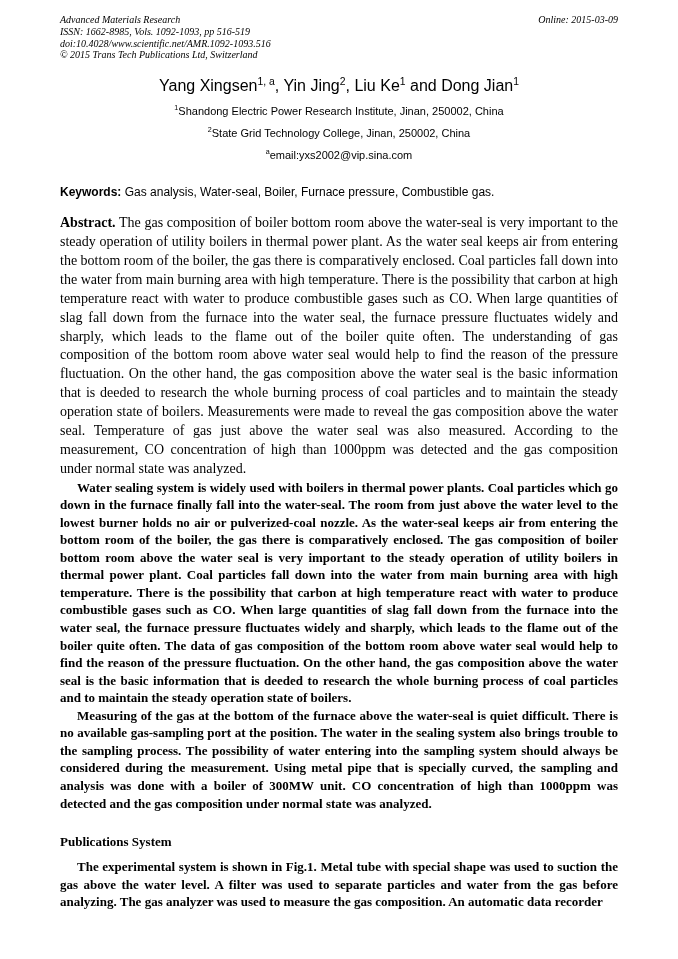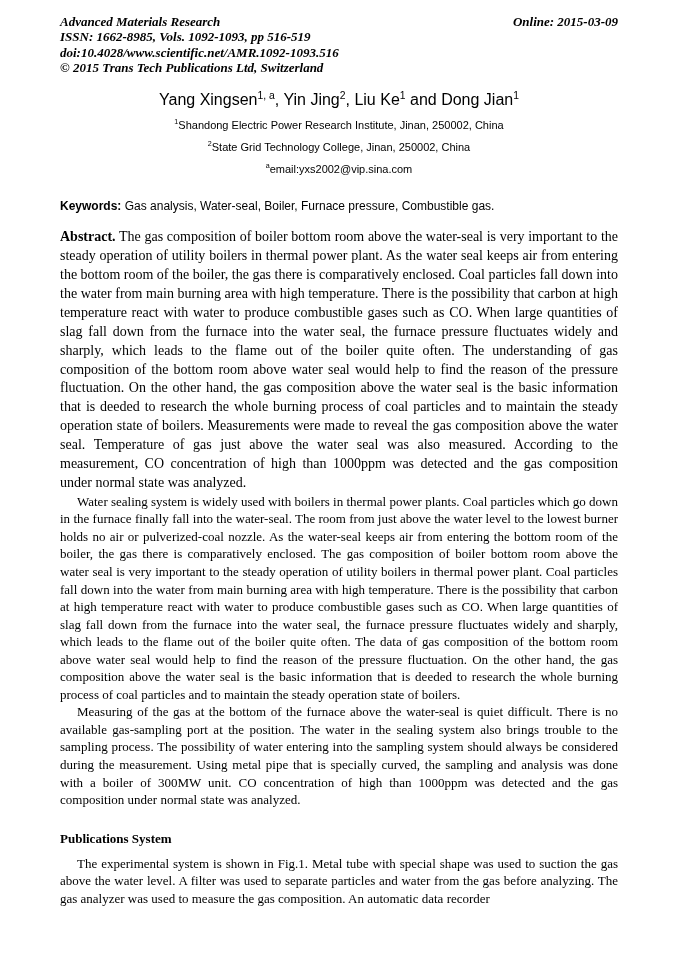"Advanced Materials Research" .page-header { font-size: 13px -> 10px; font-weight: bold -> none }
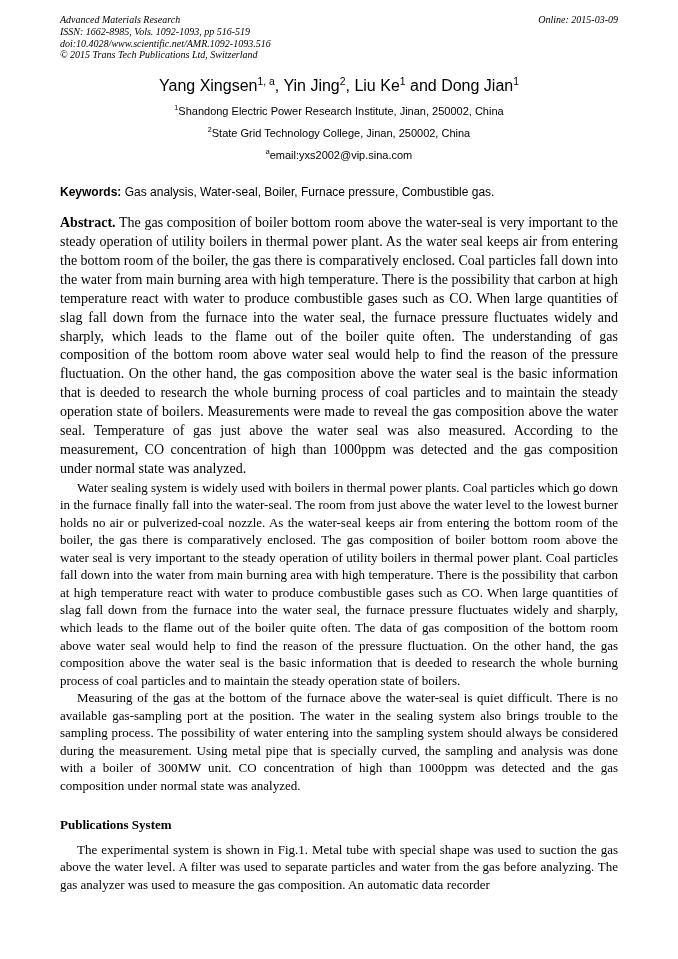"Water sealing system is widely" .body-para { font-weight: none -> bold }
